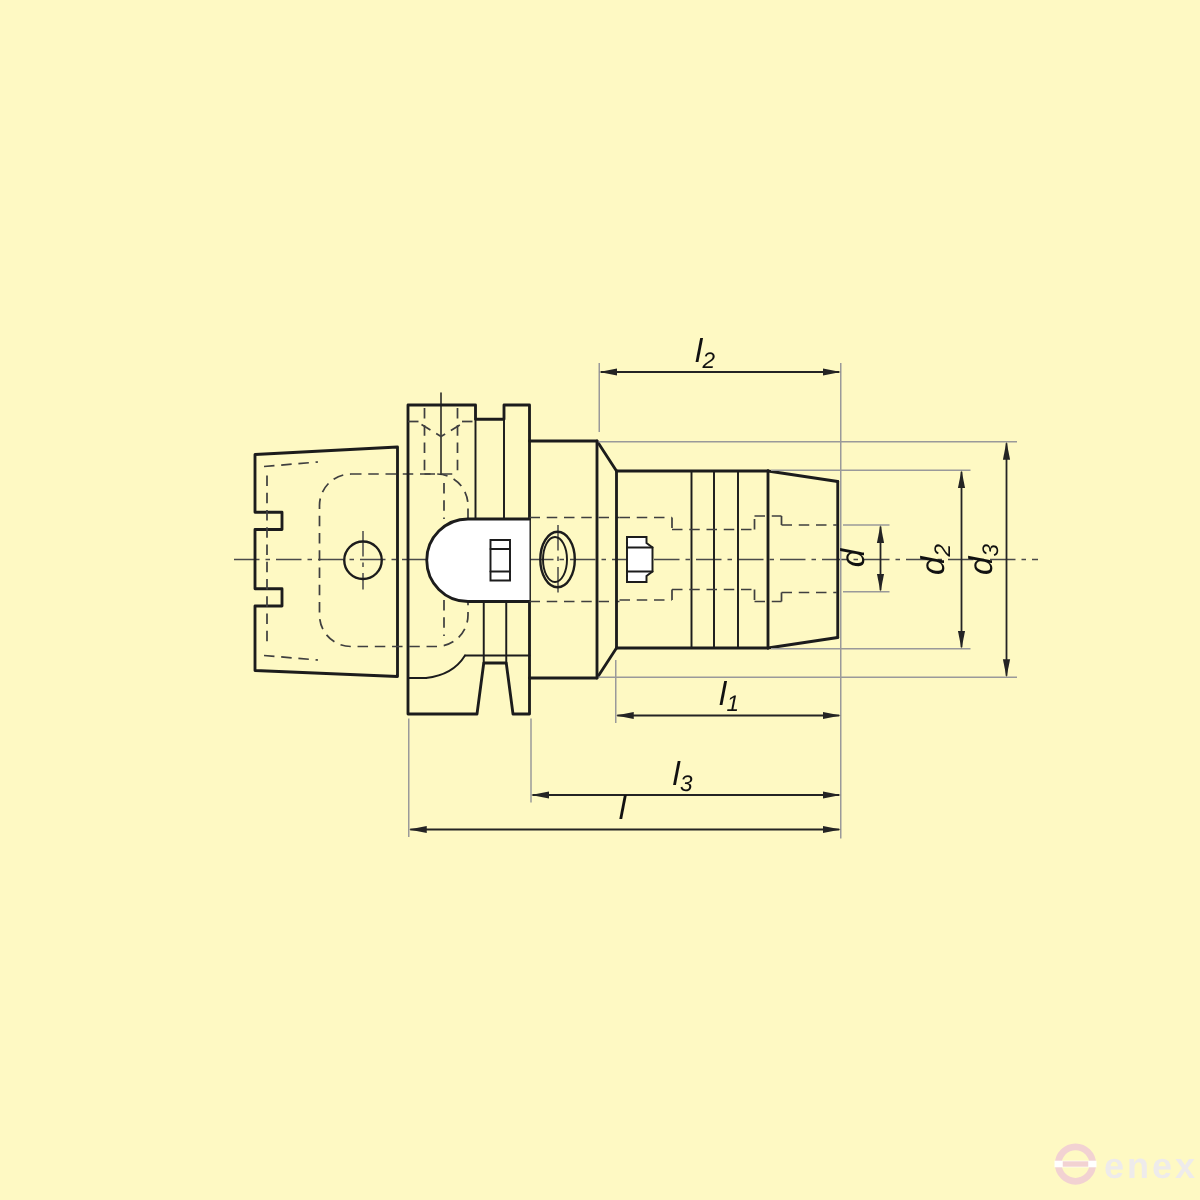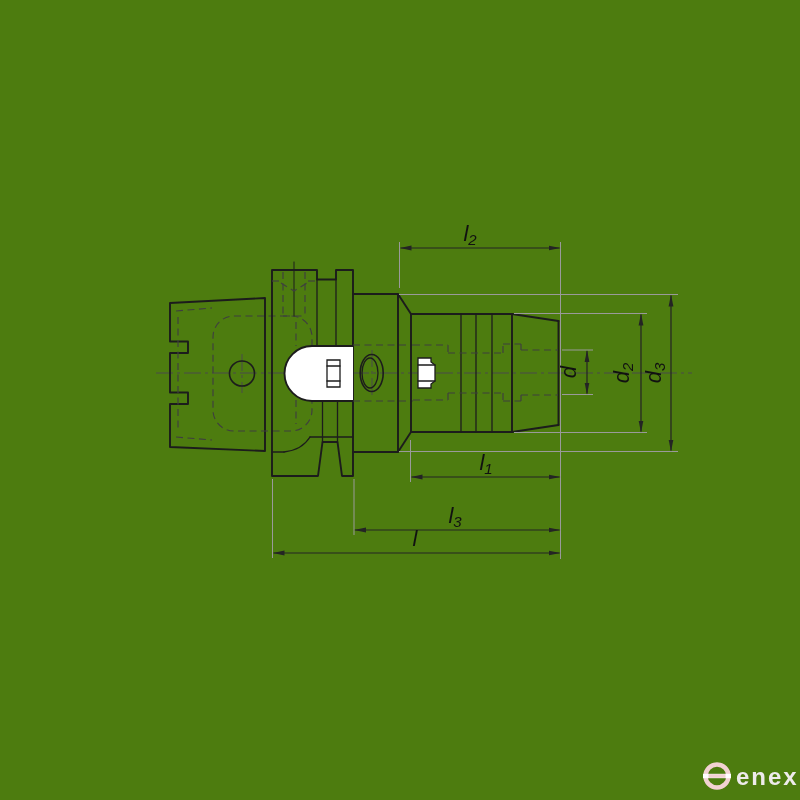"l2" .stage { background: #4d7c0f -> #fef9c3 }
